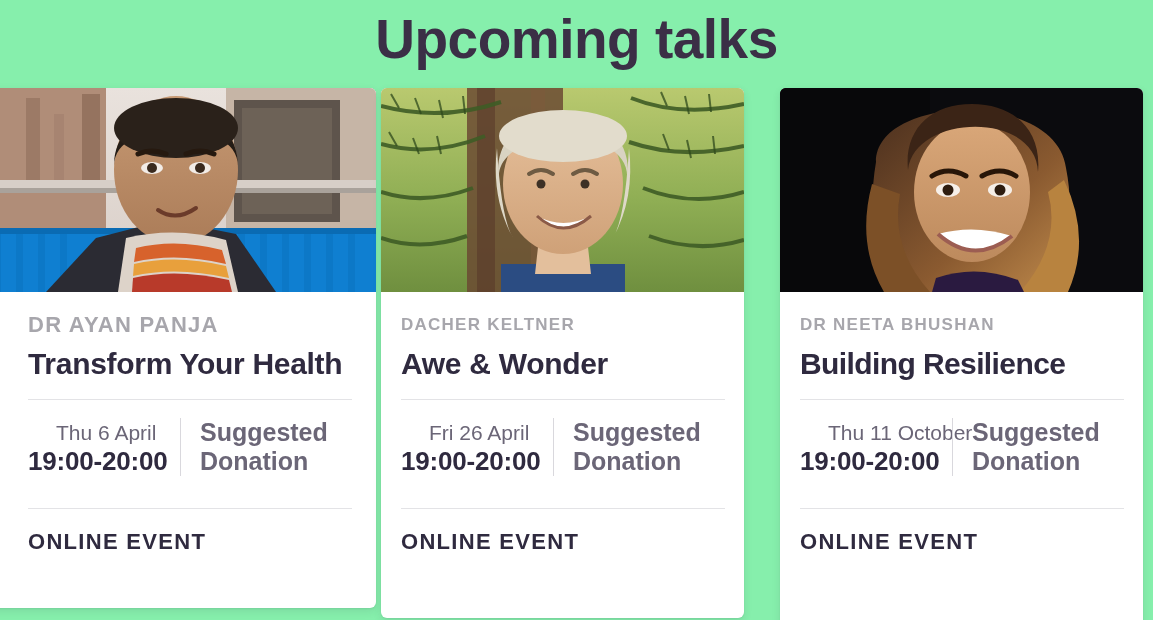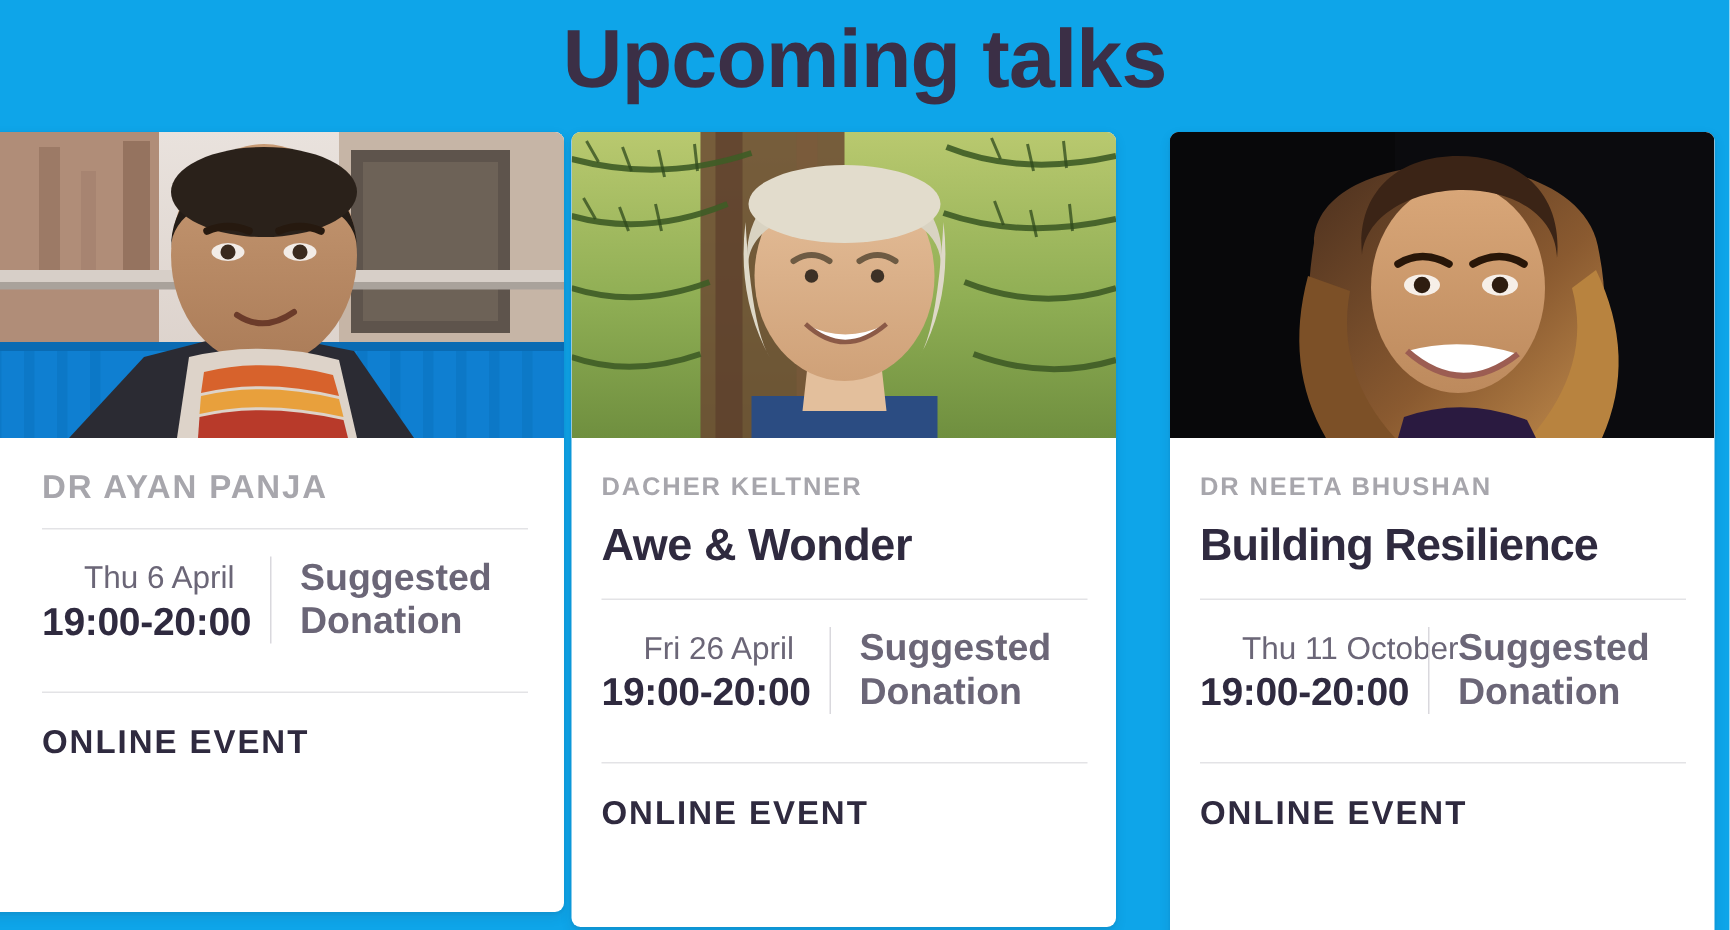"Upcoming talks" .page { background: #0ea5e9 -> #86efac }
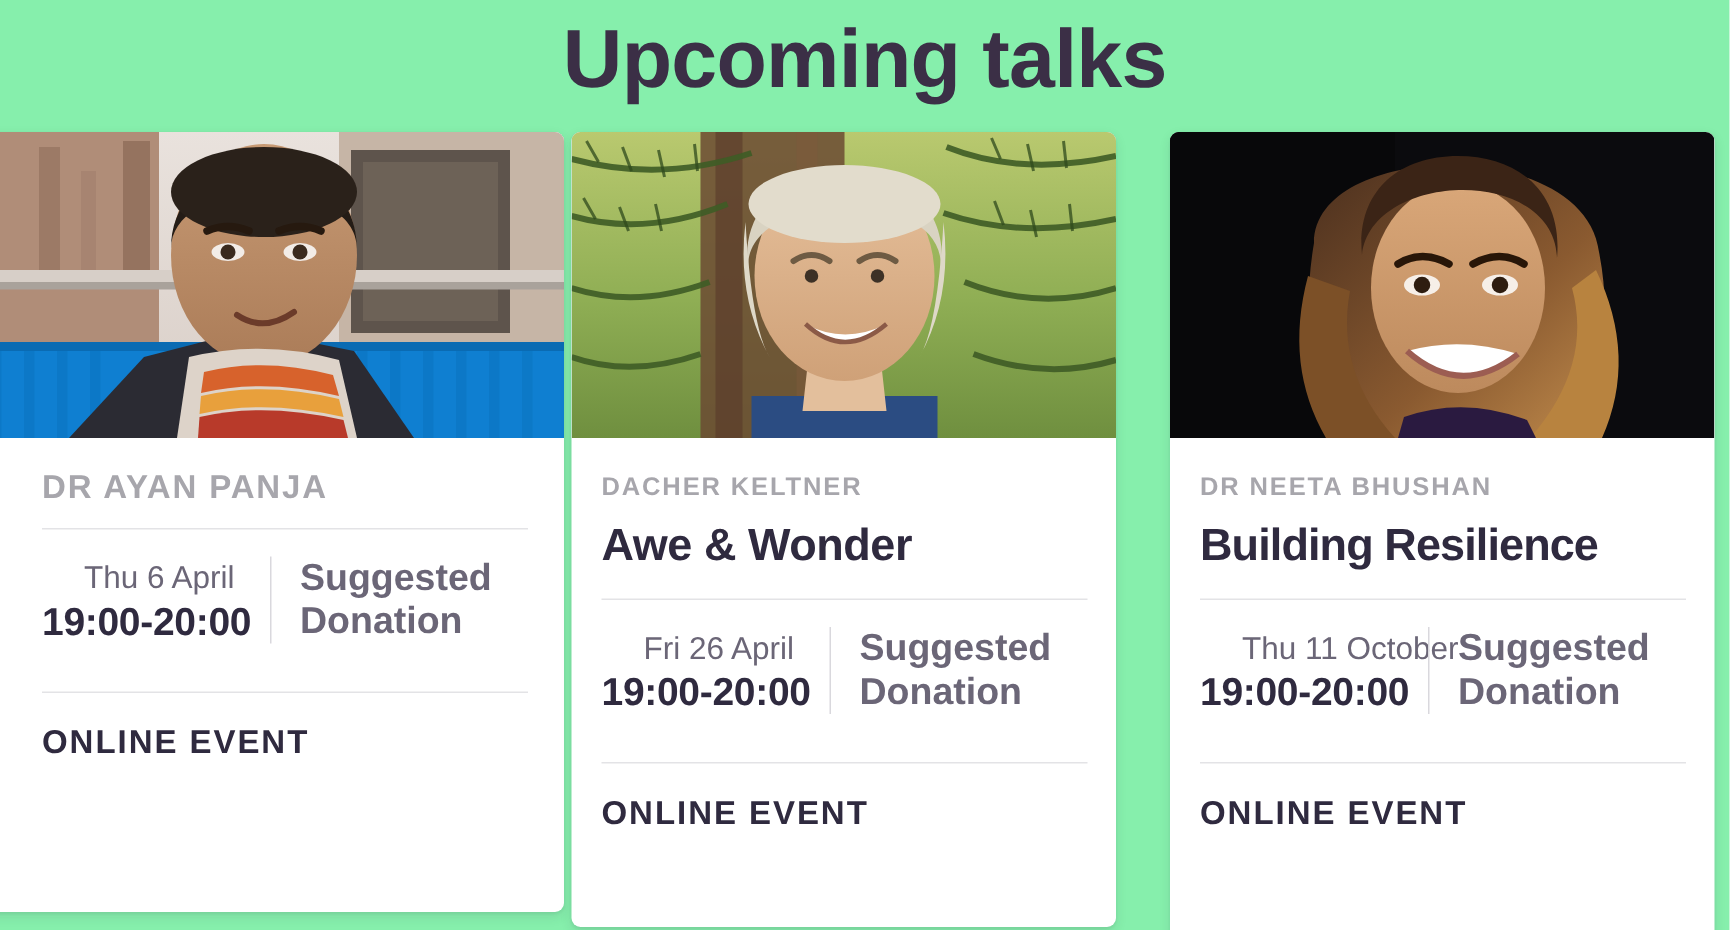"Transform Your Health" div.talk-title { html: none -> <div>Transform Your Health</div> }
